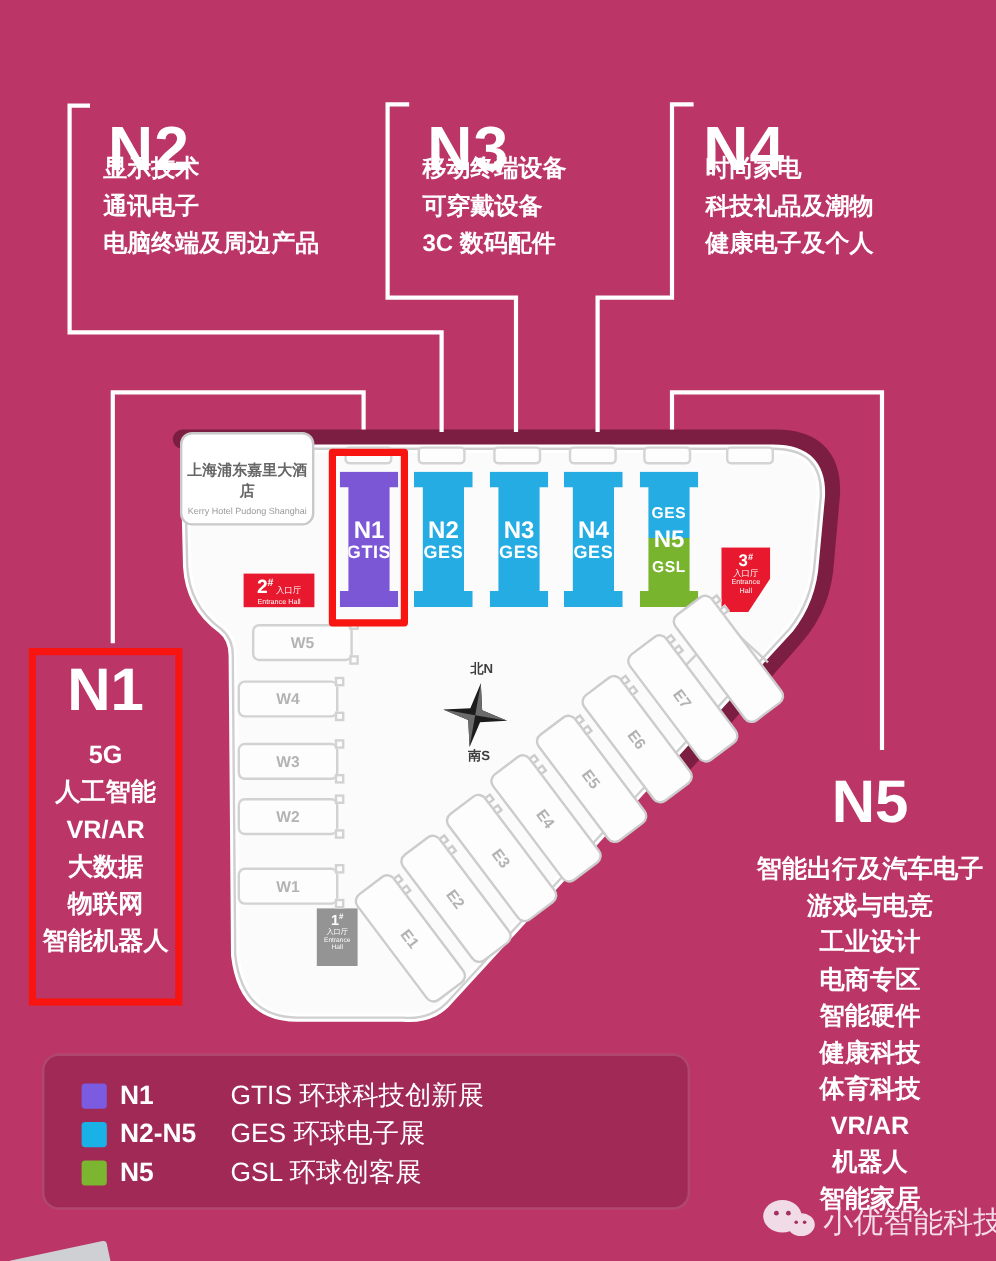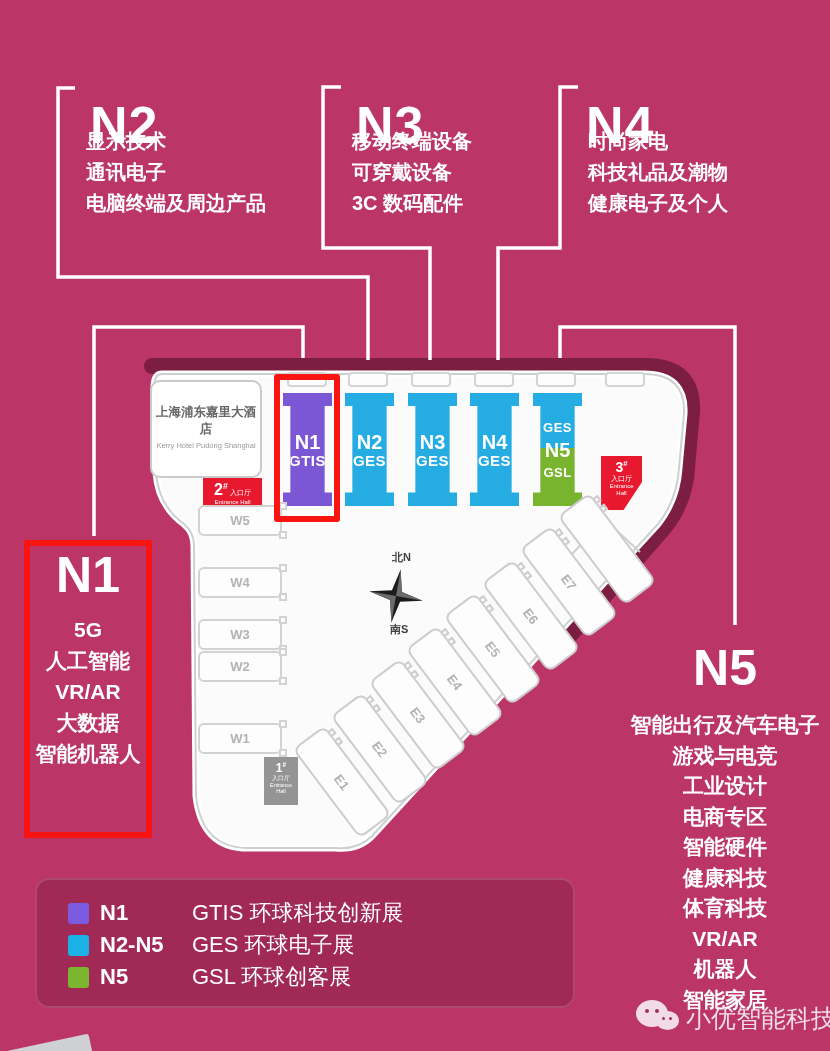"上海浦东嘉里大酒店" .hotel { height: 98px -> 78px; top: 380px -> 360px }
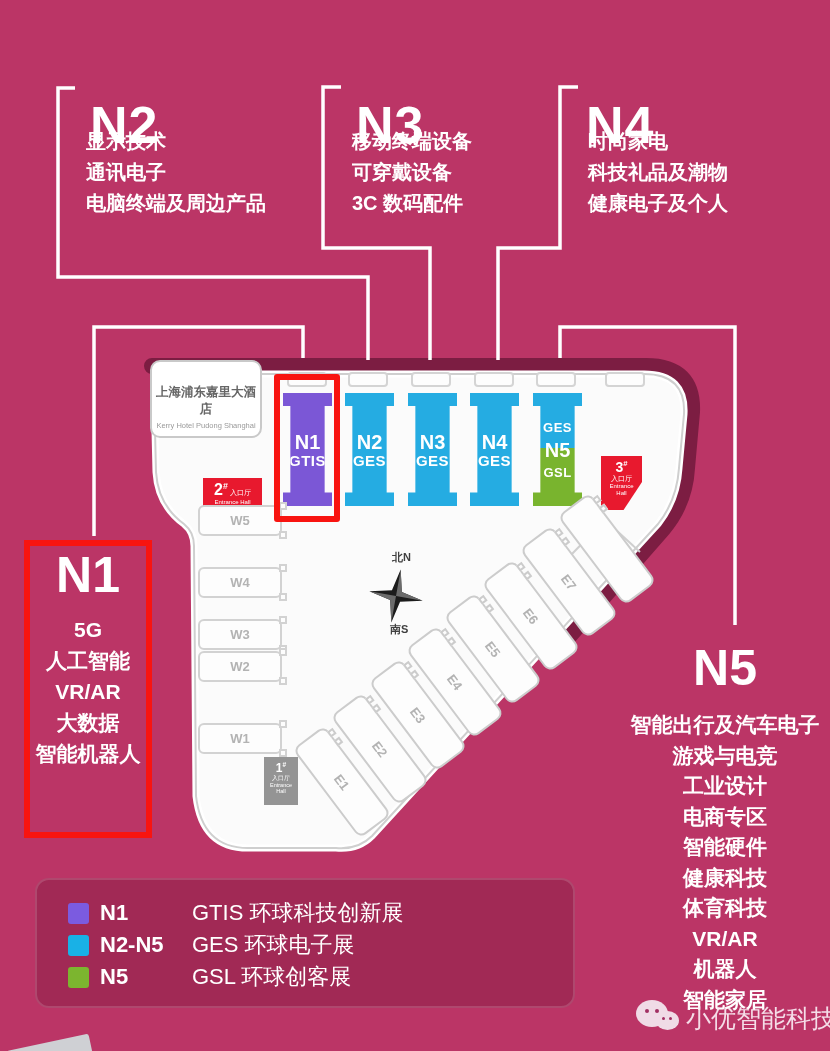"W5" div.whall { margin-left: none -> 12px; top: 505px -> 520px }
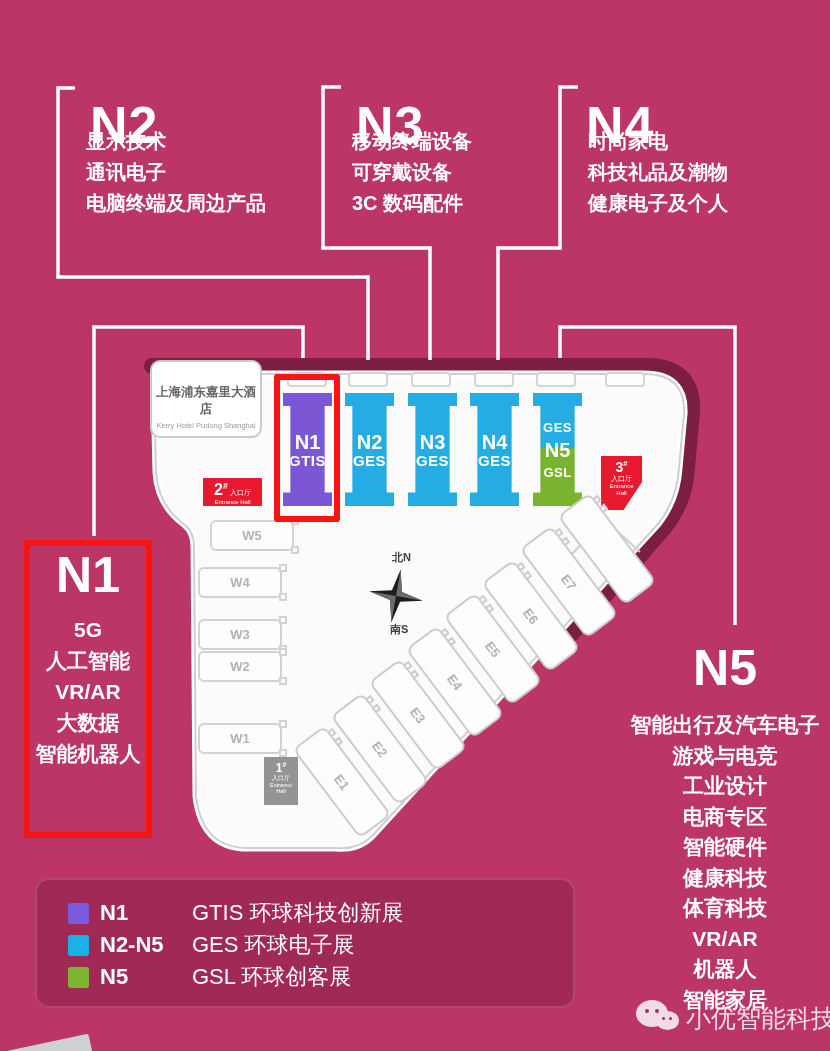"W2" div.whall { top: 651px -> 665px }
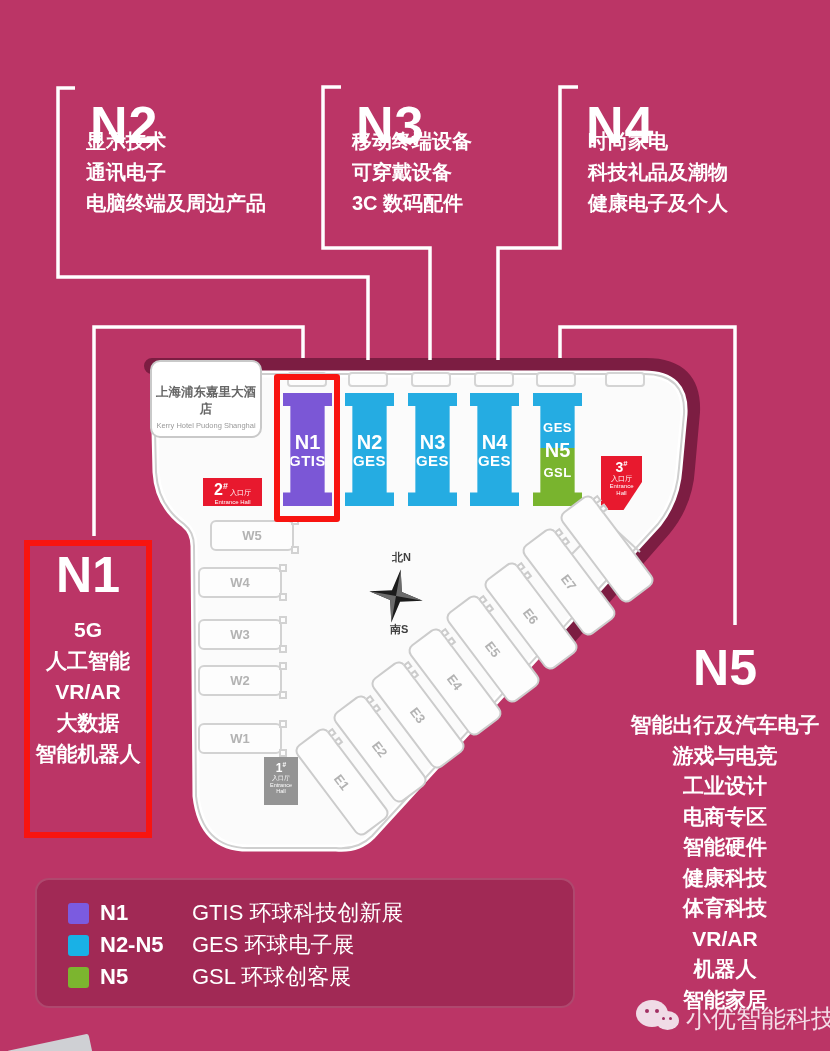"物联网" div.cat-line { html: none -> <div>物联网</div> }
